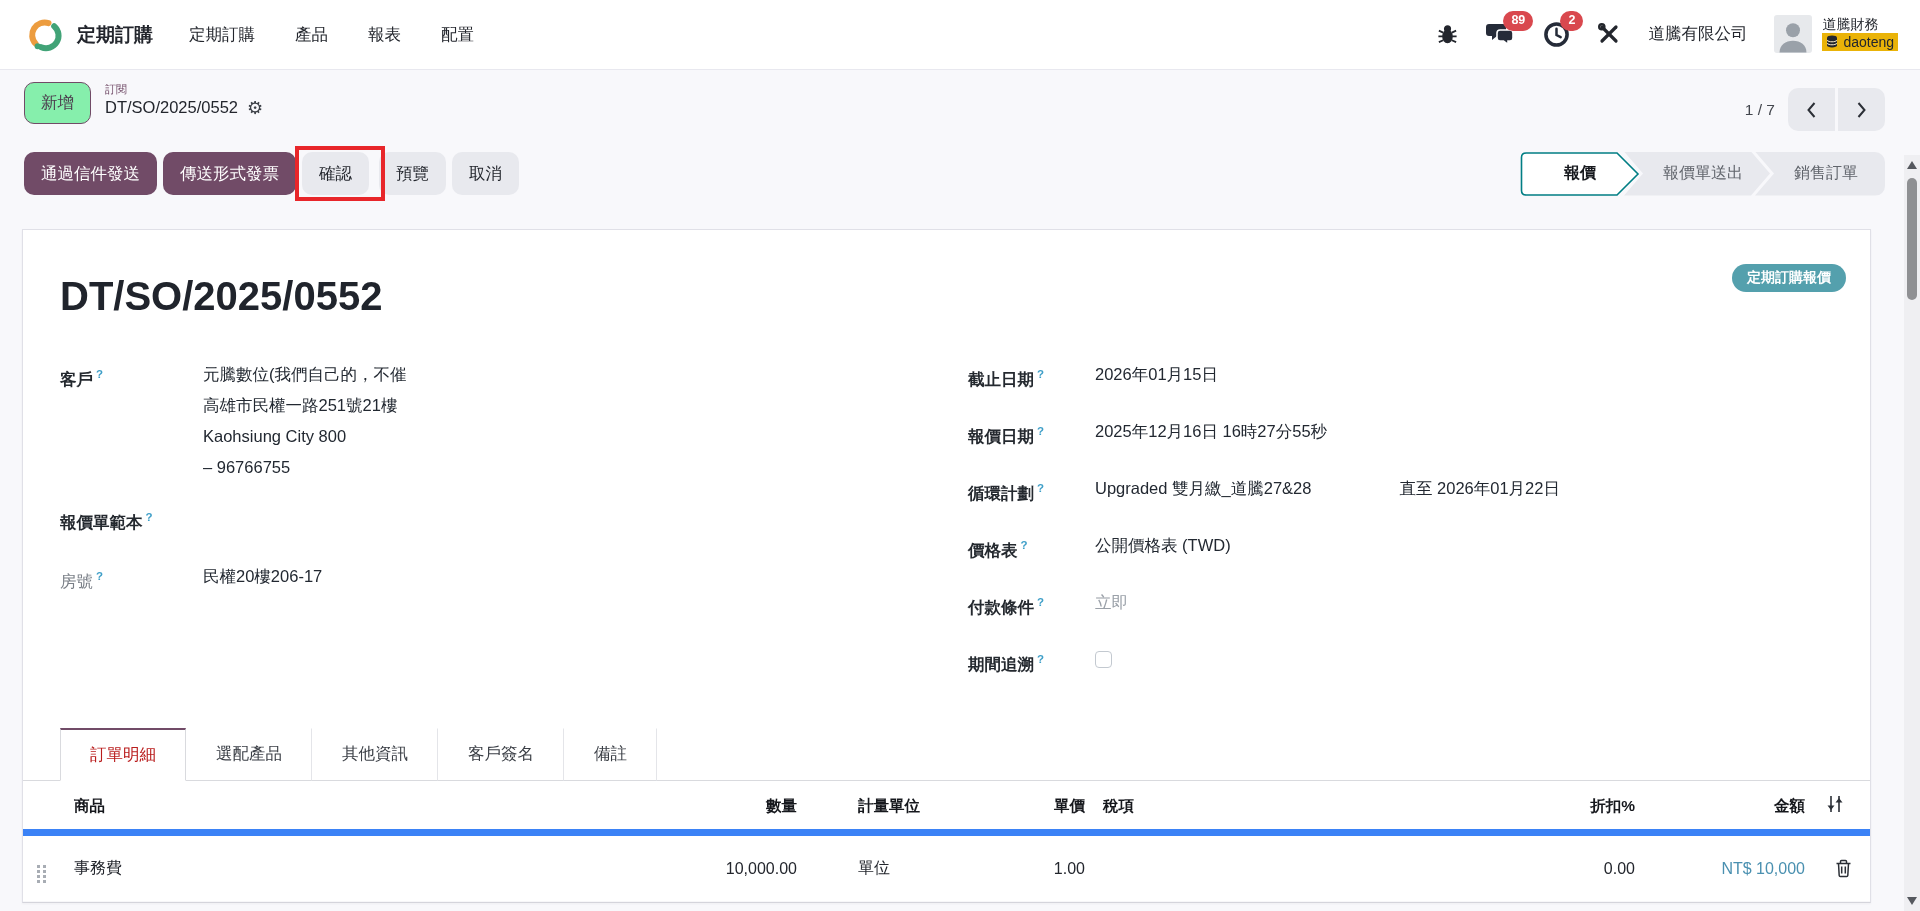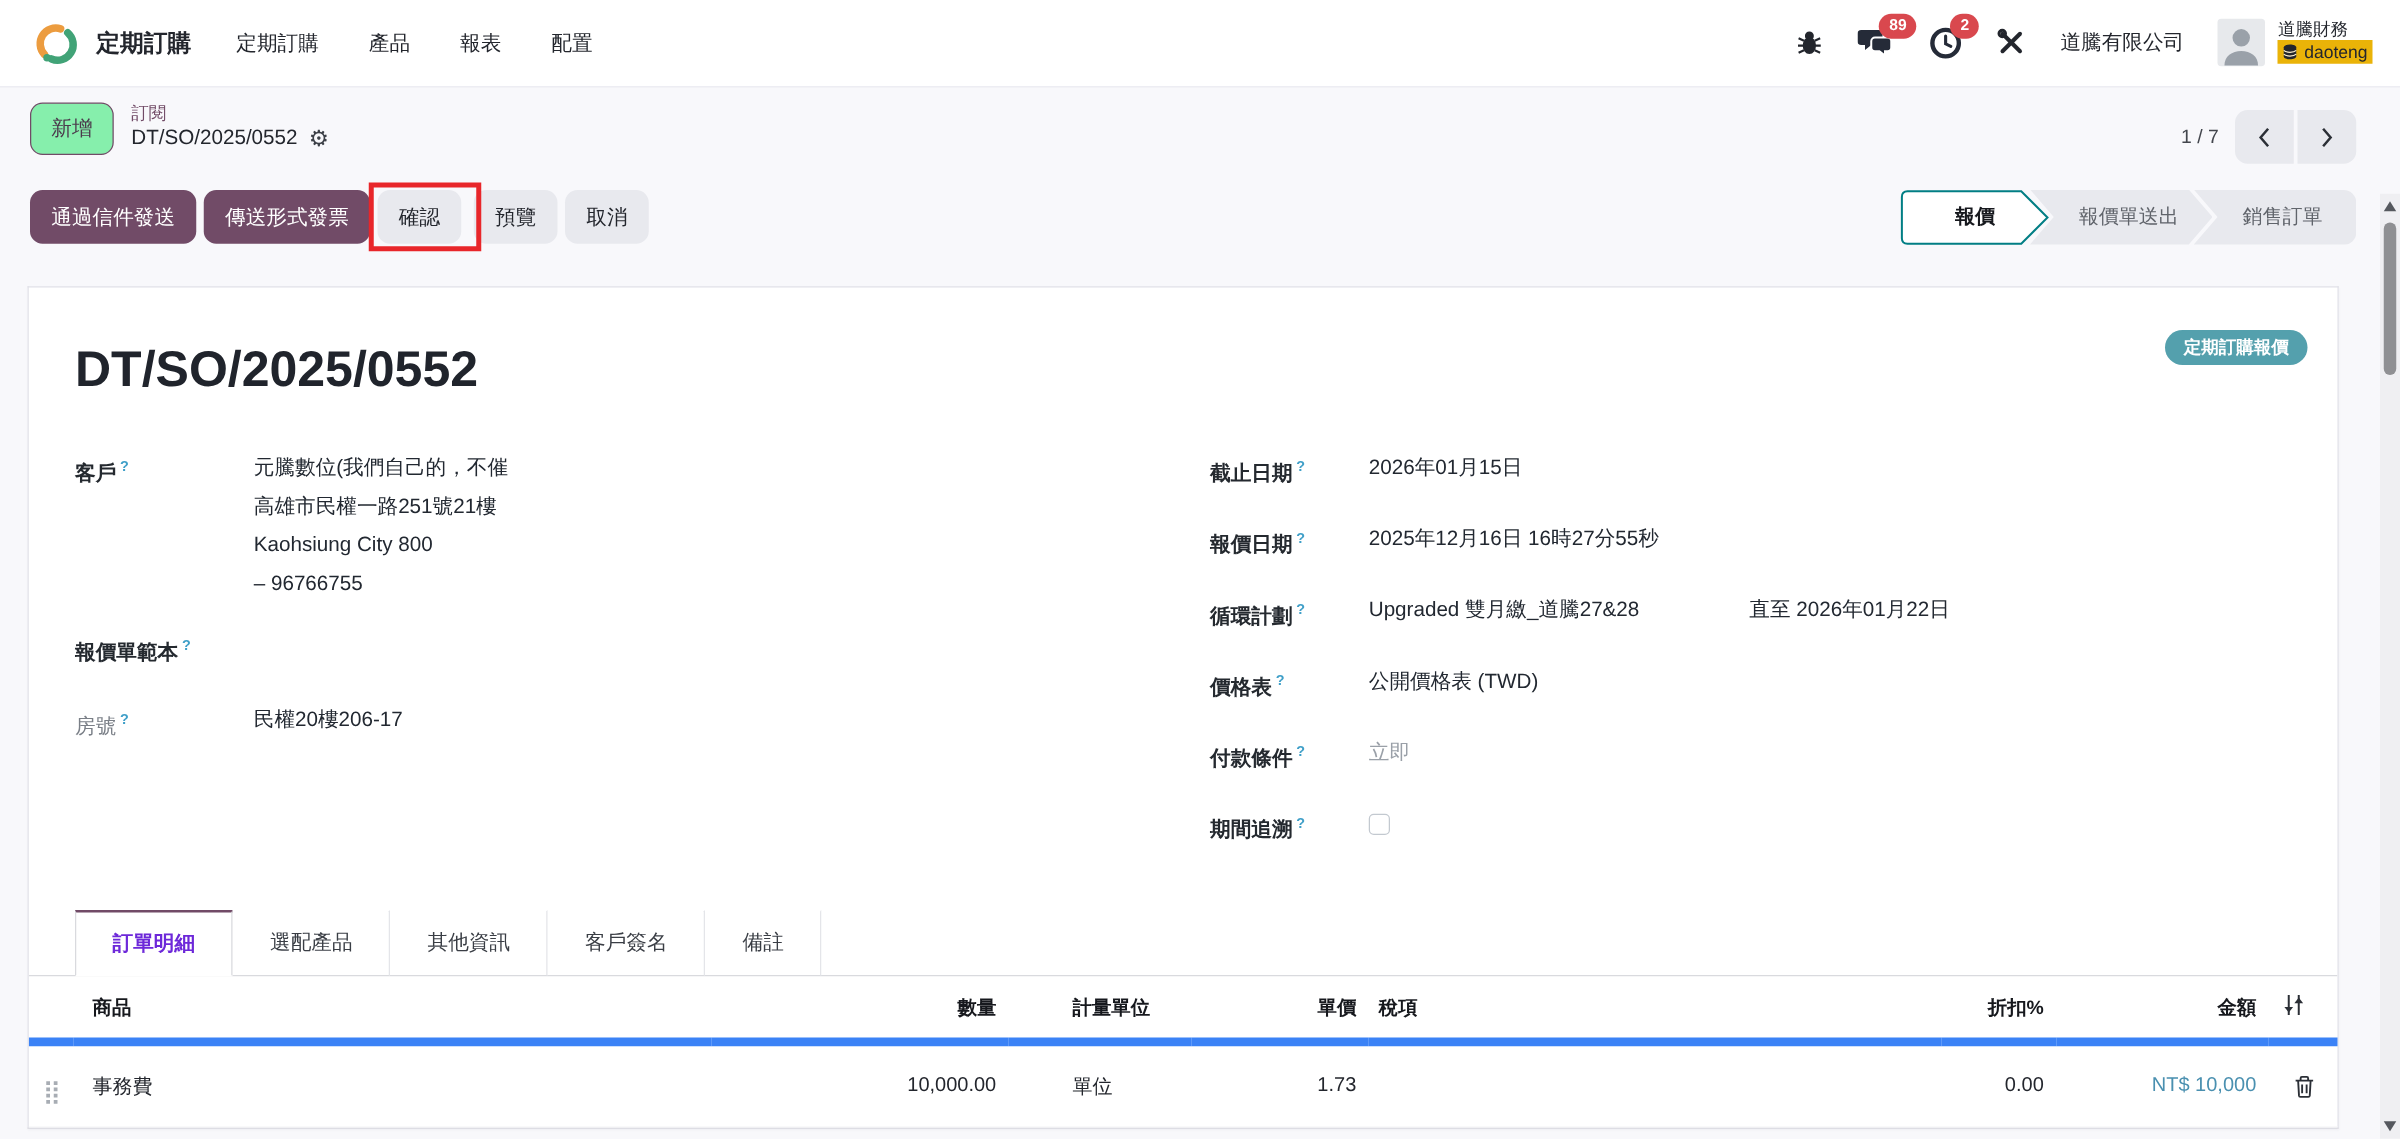"訂閱" .crumb-parent { font-size: 14px -> 11px }
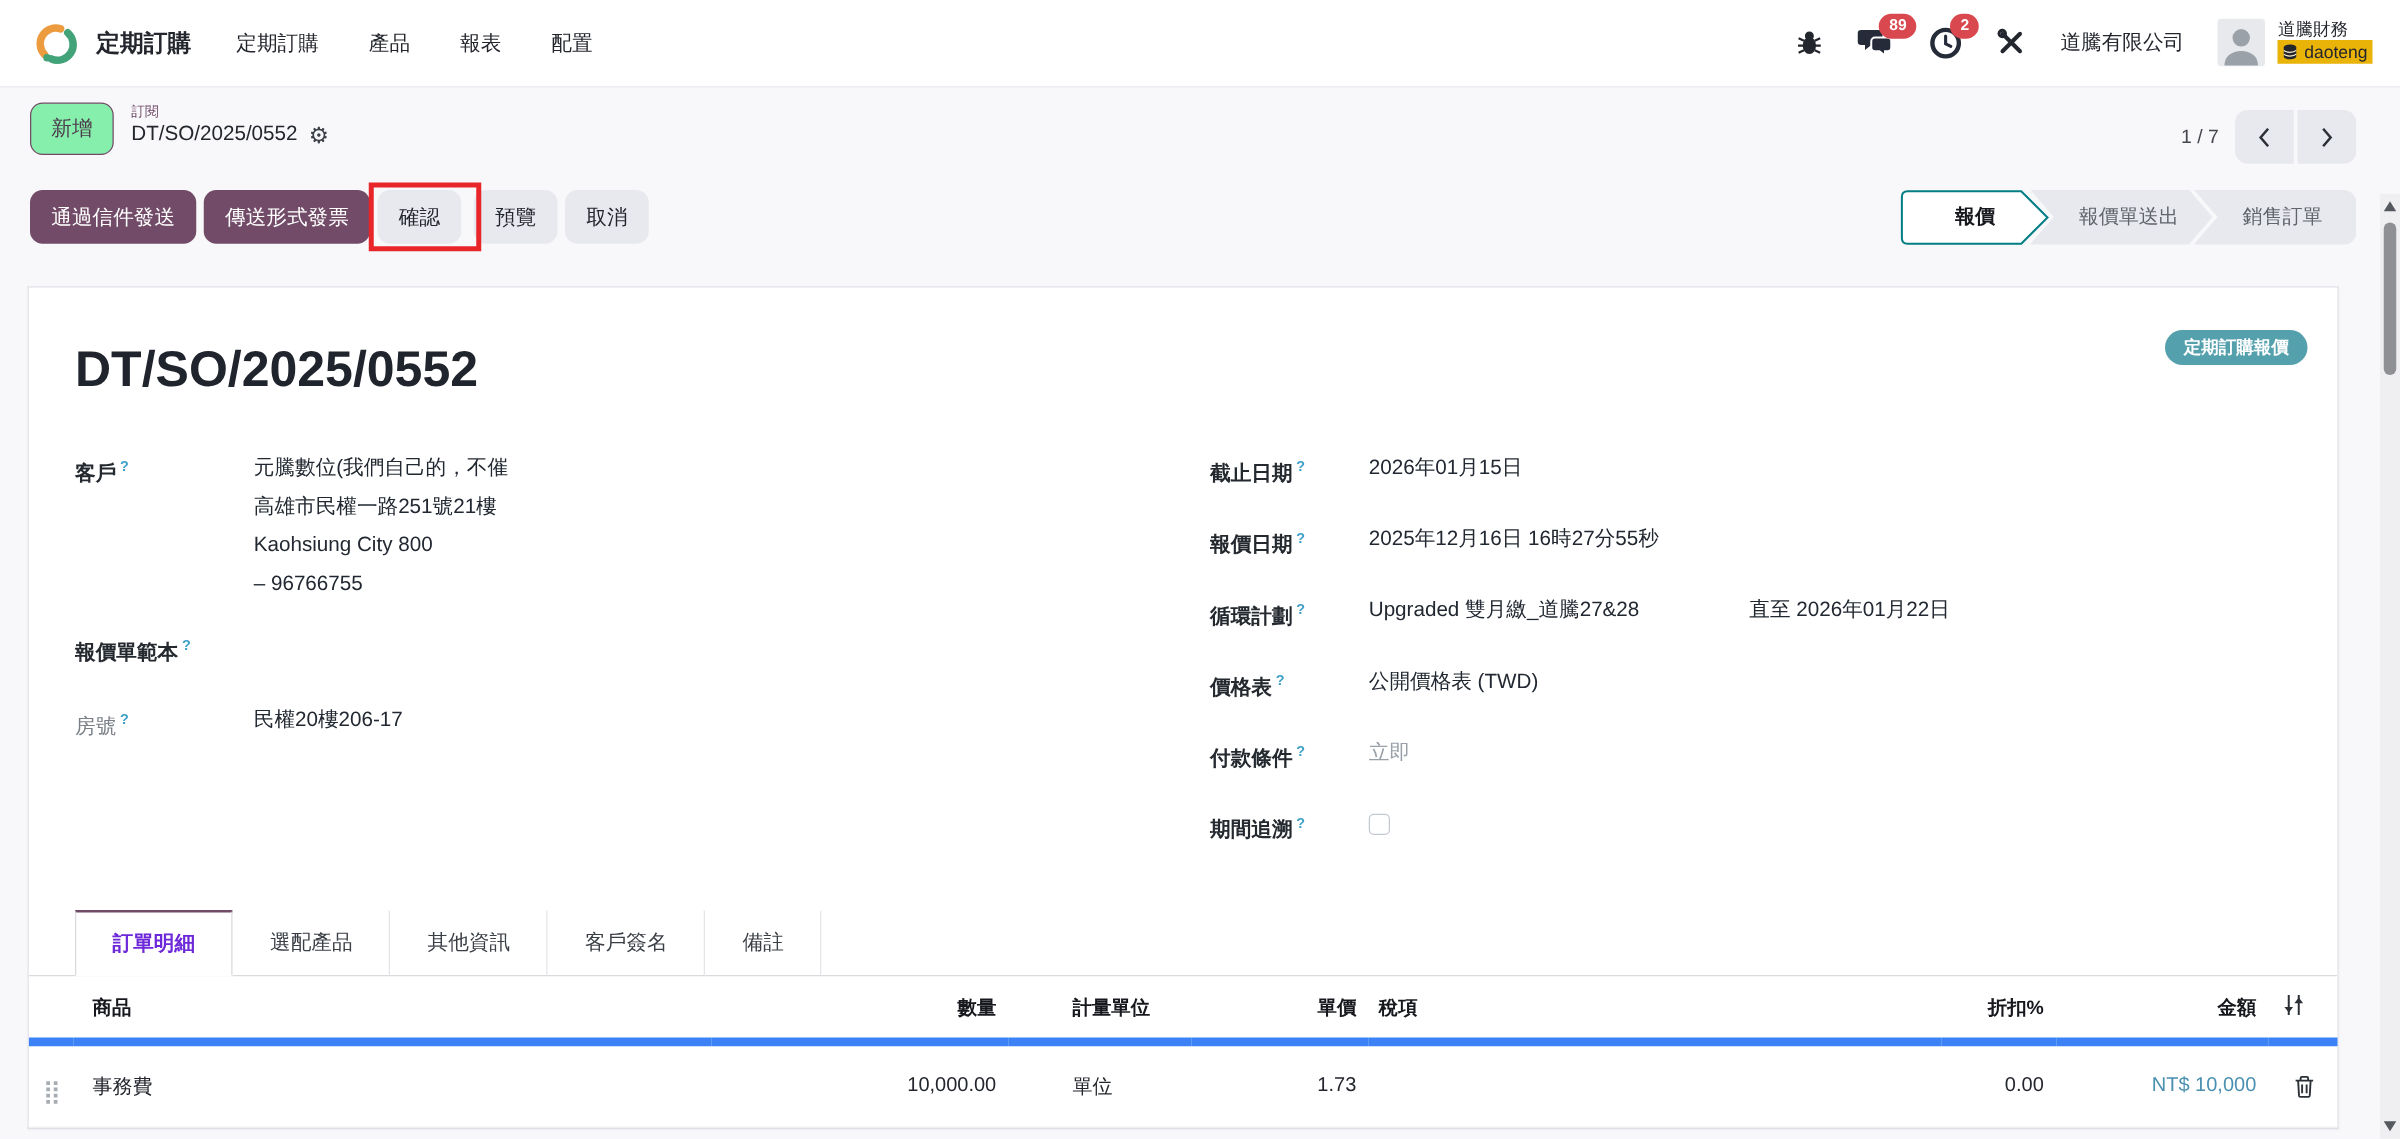"訂單明細" .tab.active { color: #6d28d9 -> #b91c1c; font-weight: 700 -> 400 }
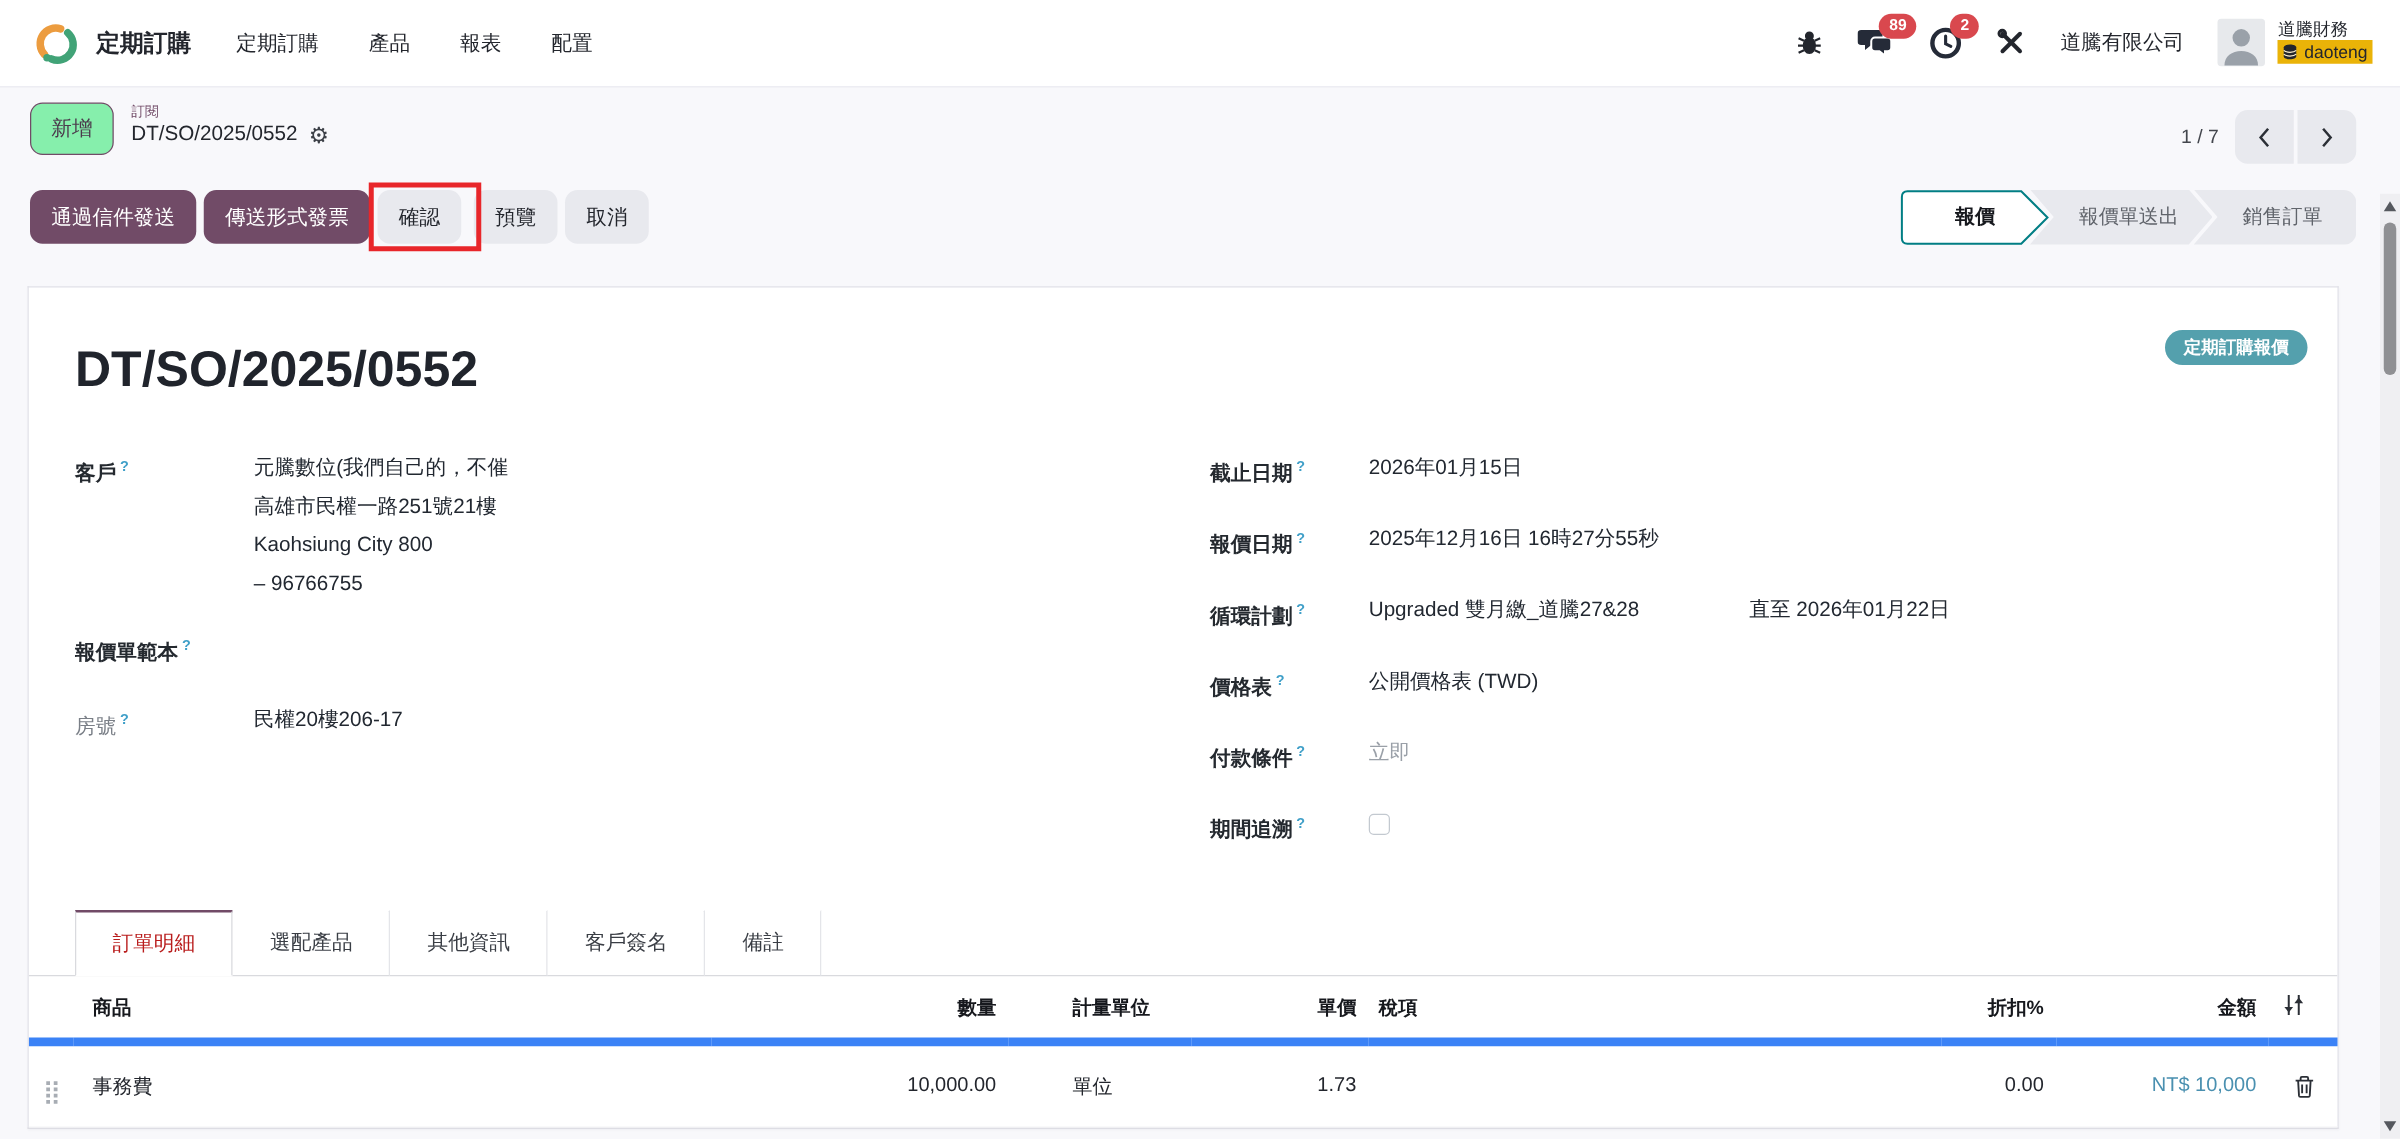"1.73" td.num { text: 1.73 -> 1.00 }
